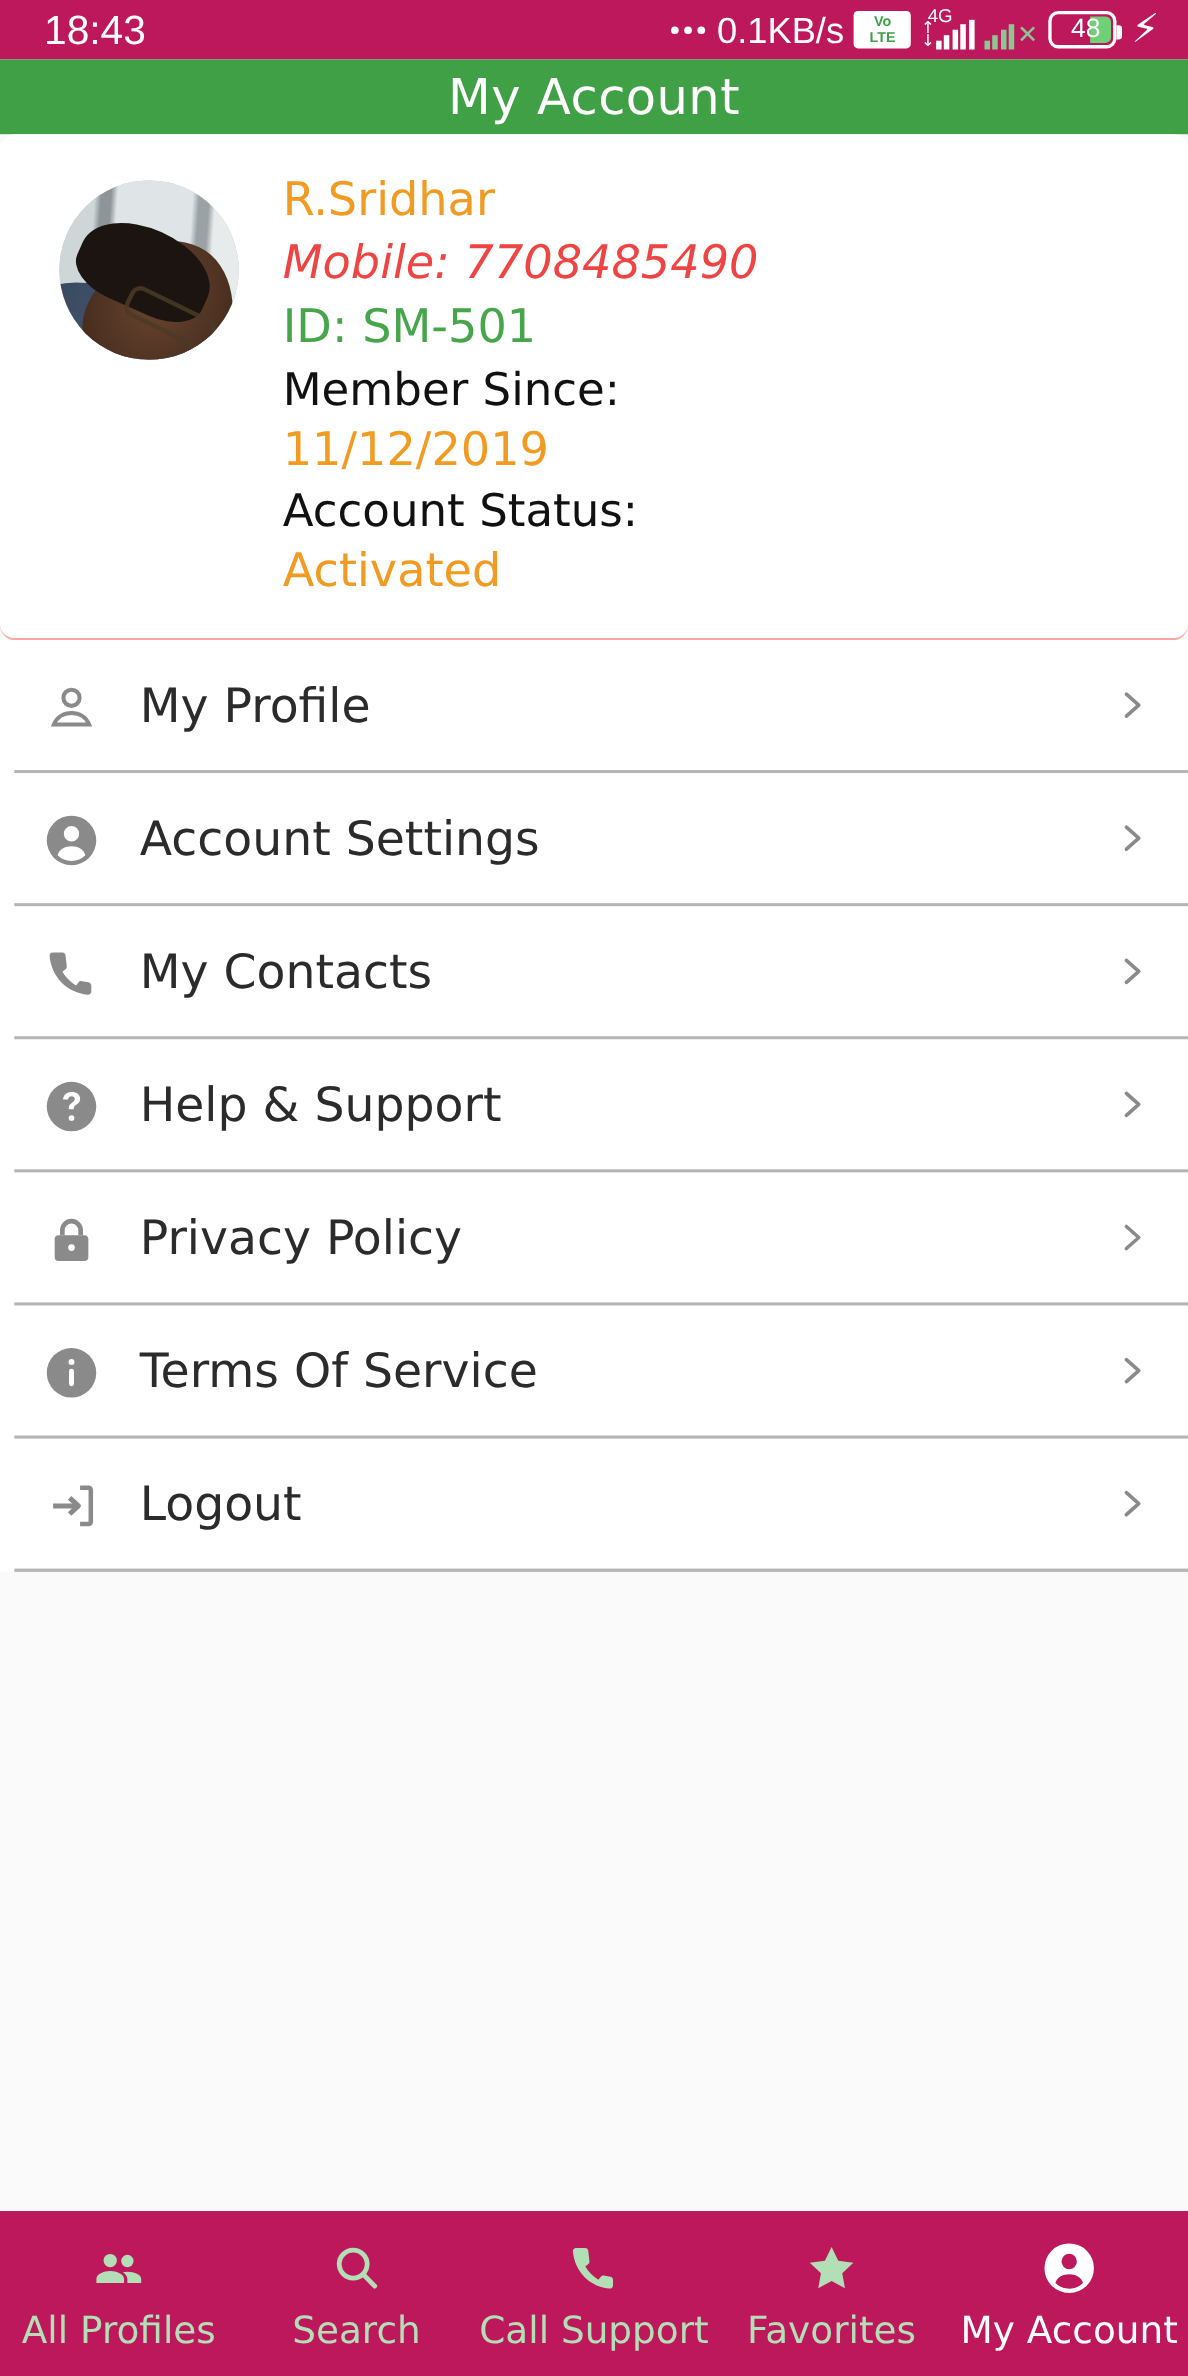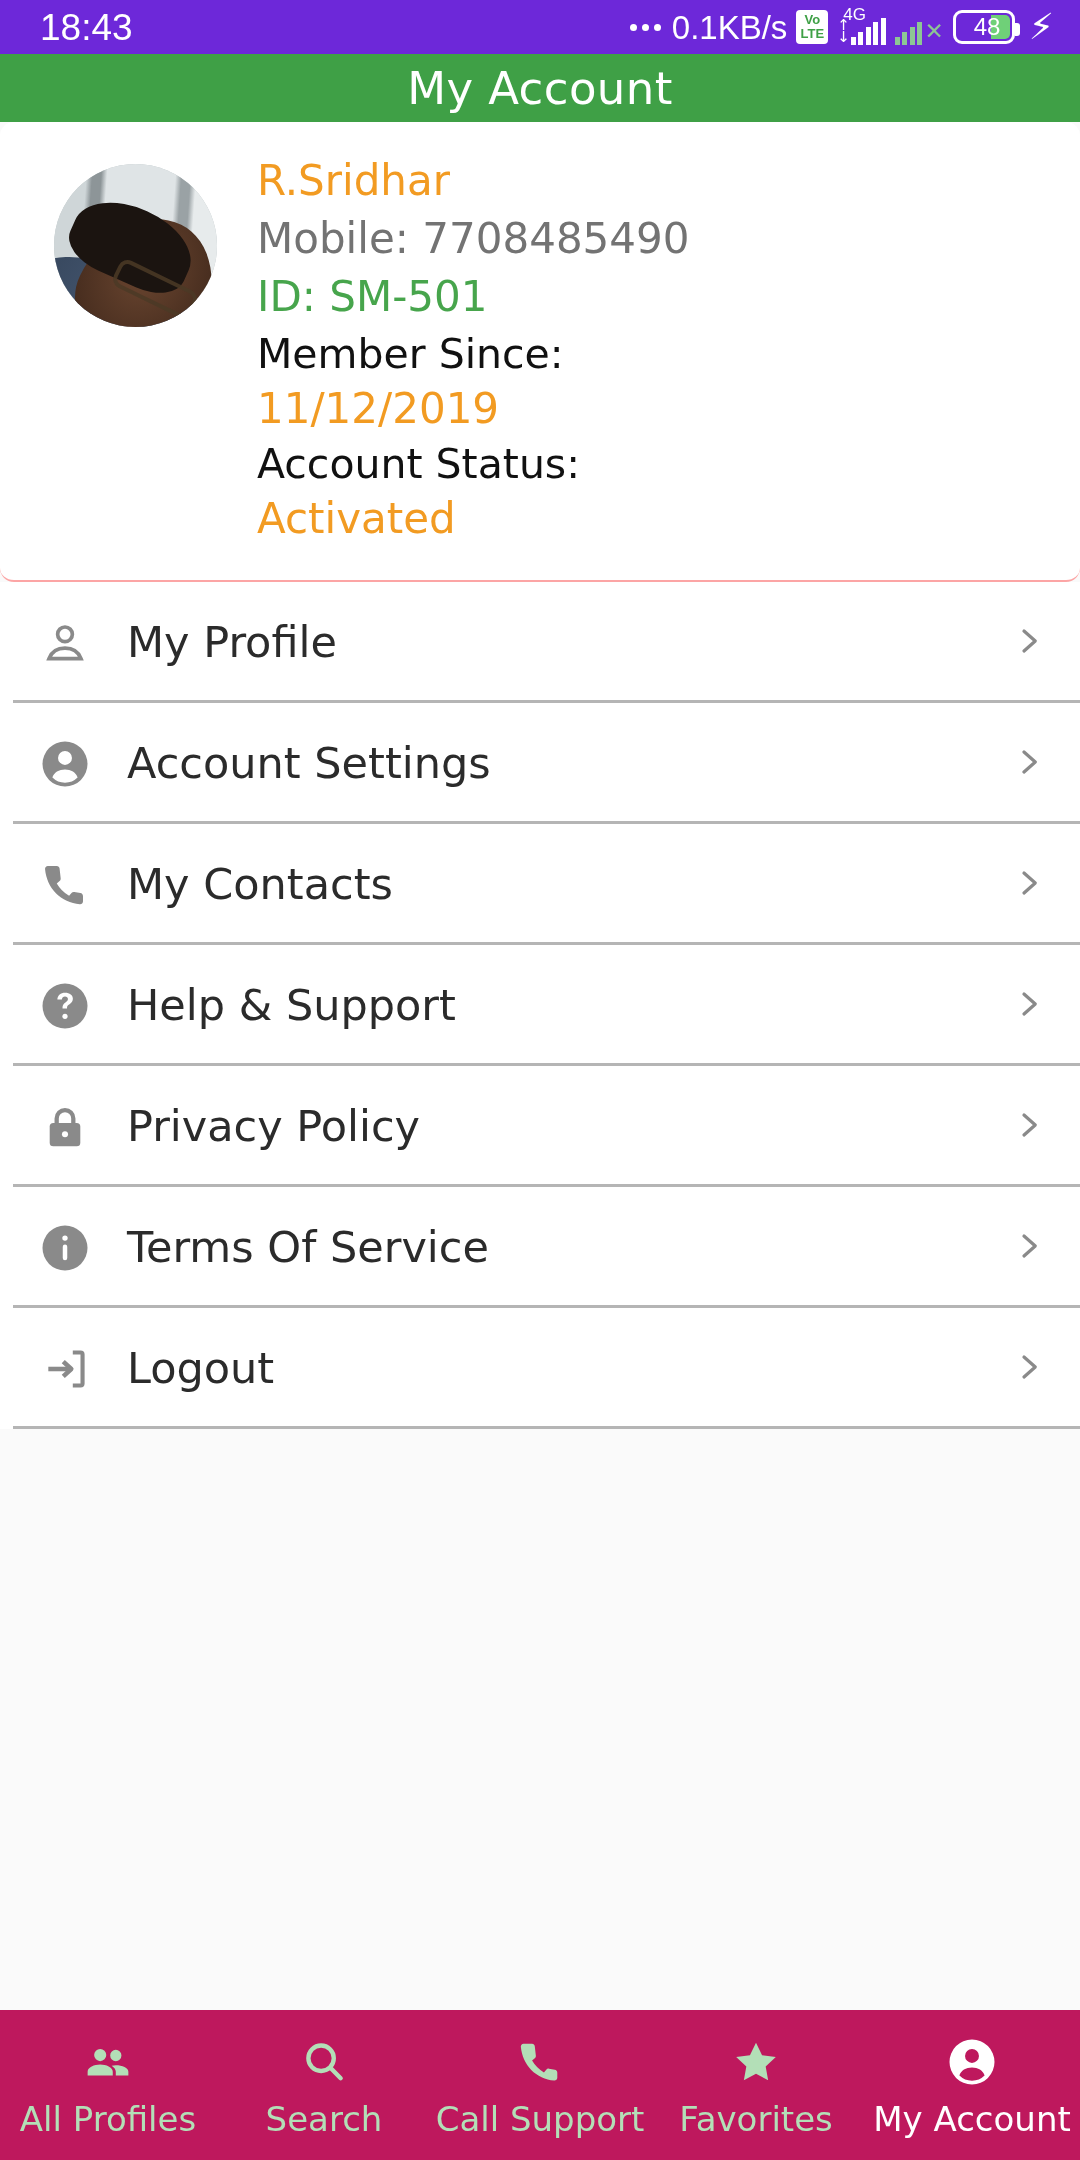"18:43" .statusbar { background: #6d28d9 -> #be185d }
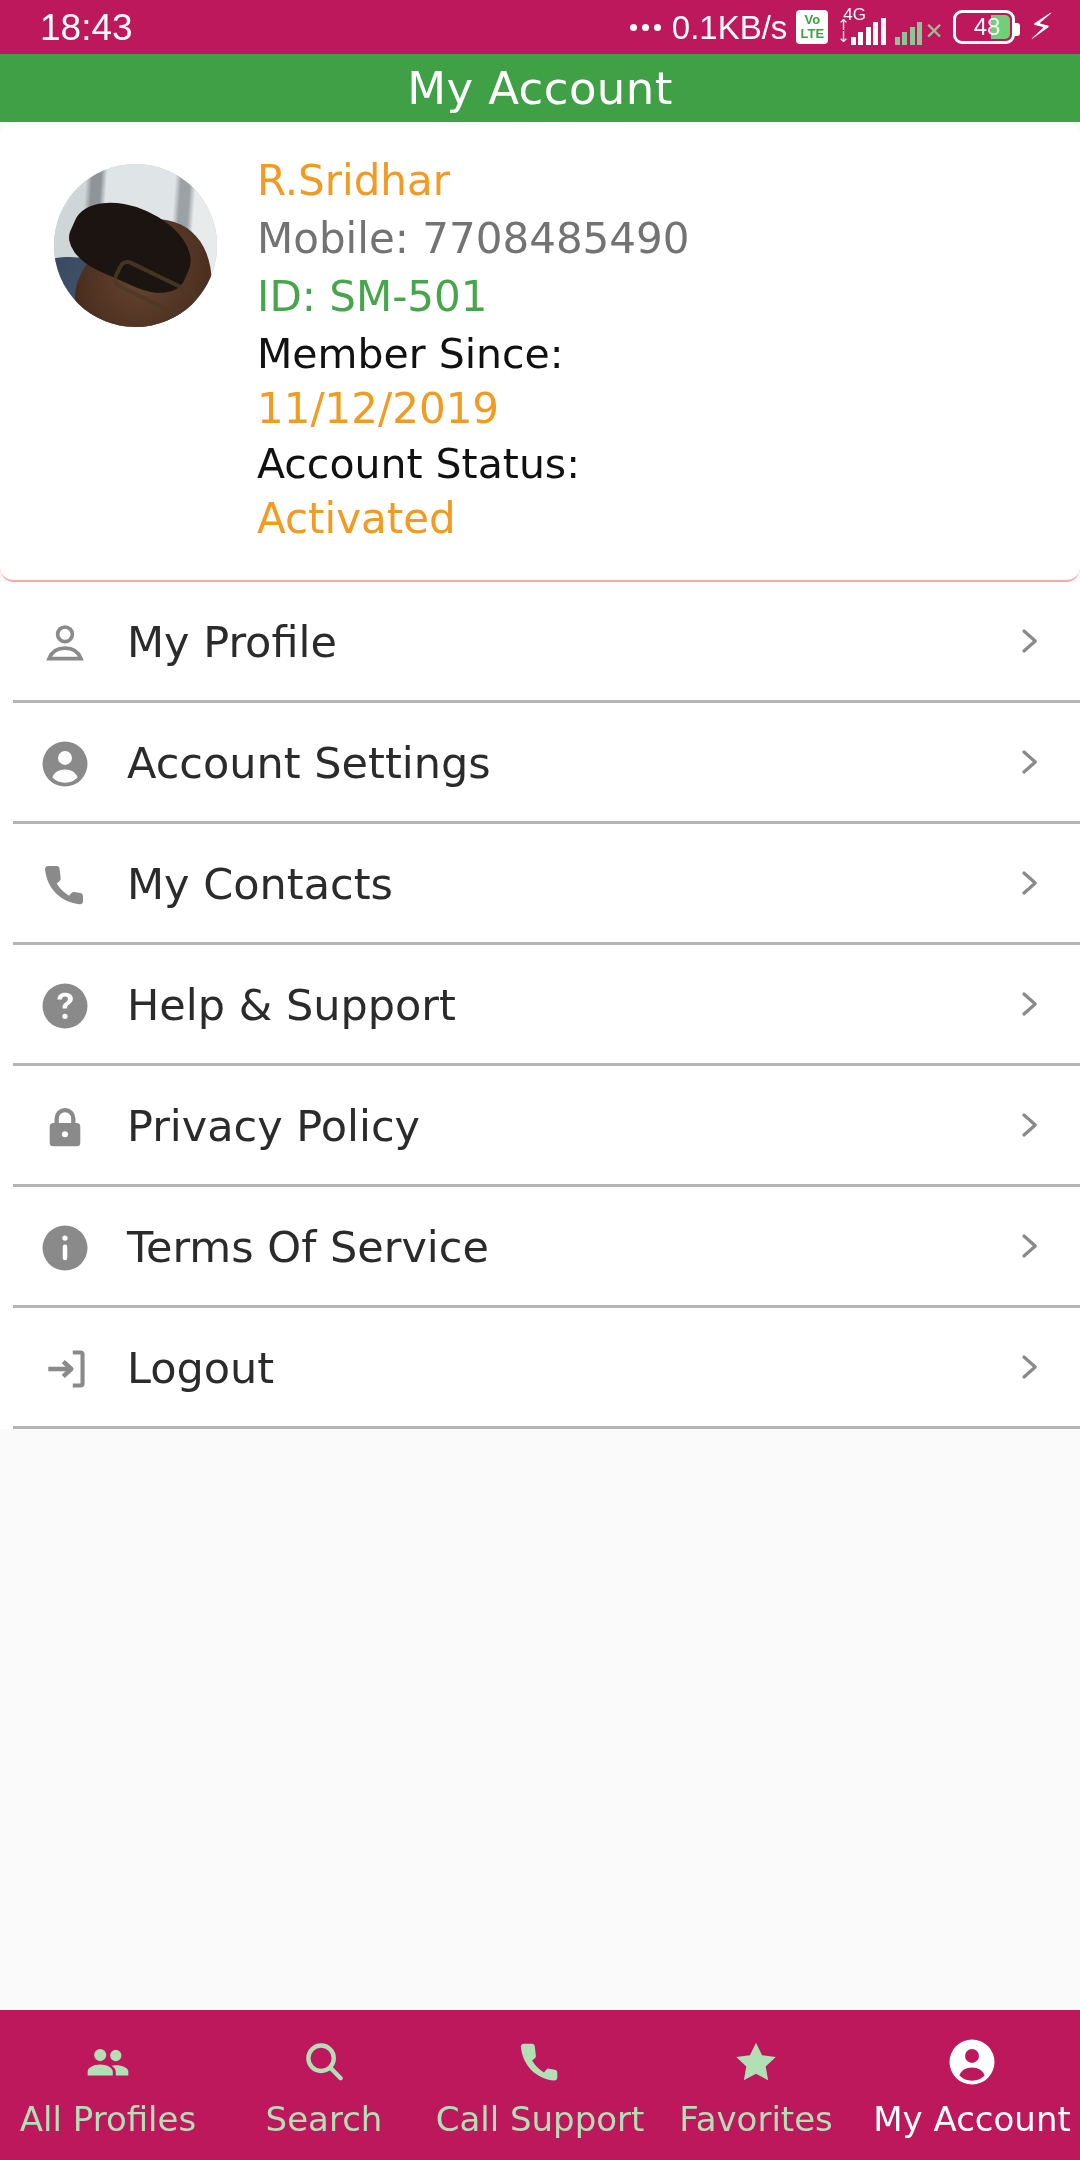"Vo" .volte { width: 32px -> 52px }
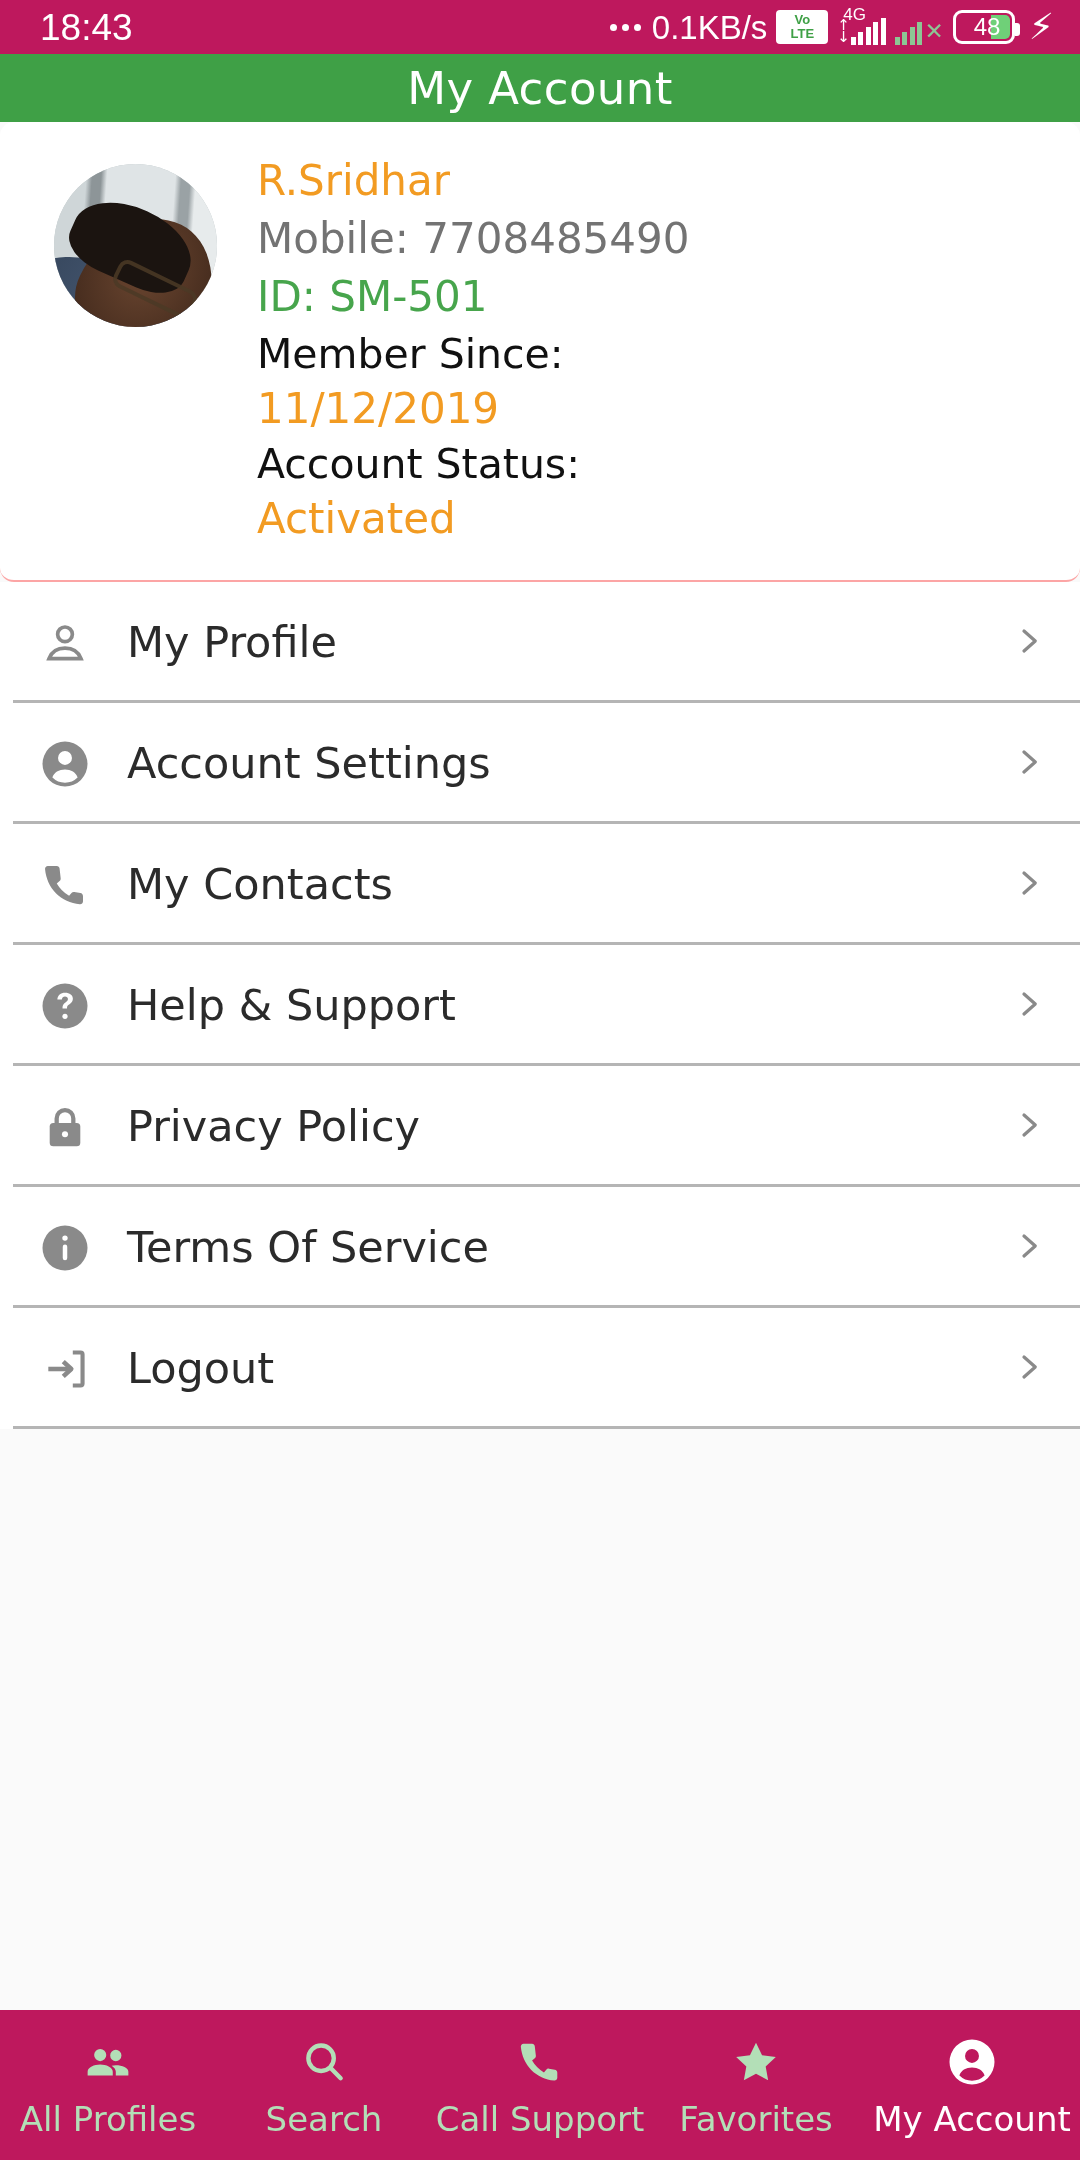"Mobile: 7708485490" .pline.mobile { color: #737373 -> #ef4444; font-style: none -> italic }
